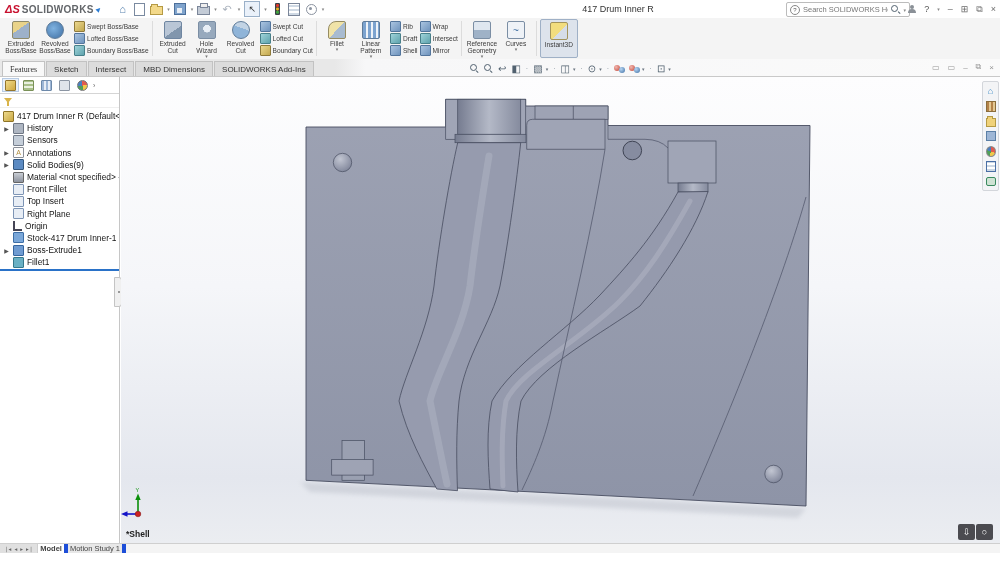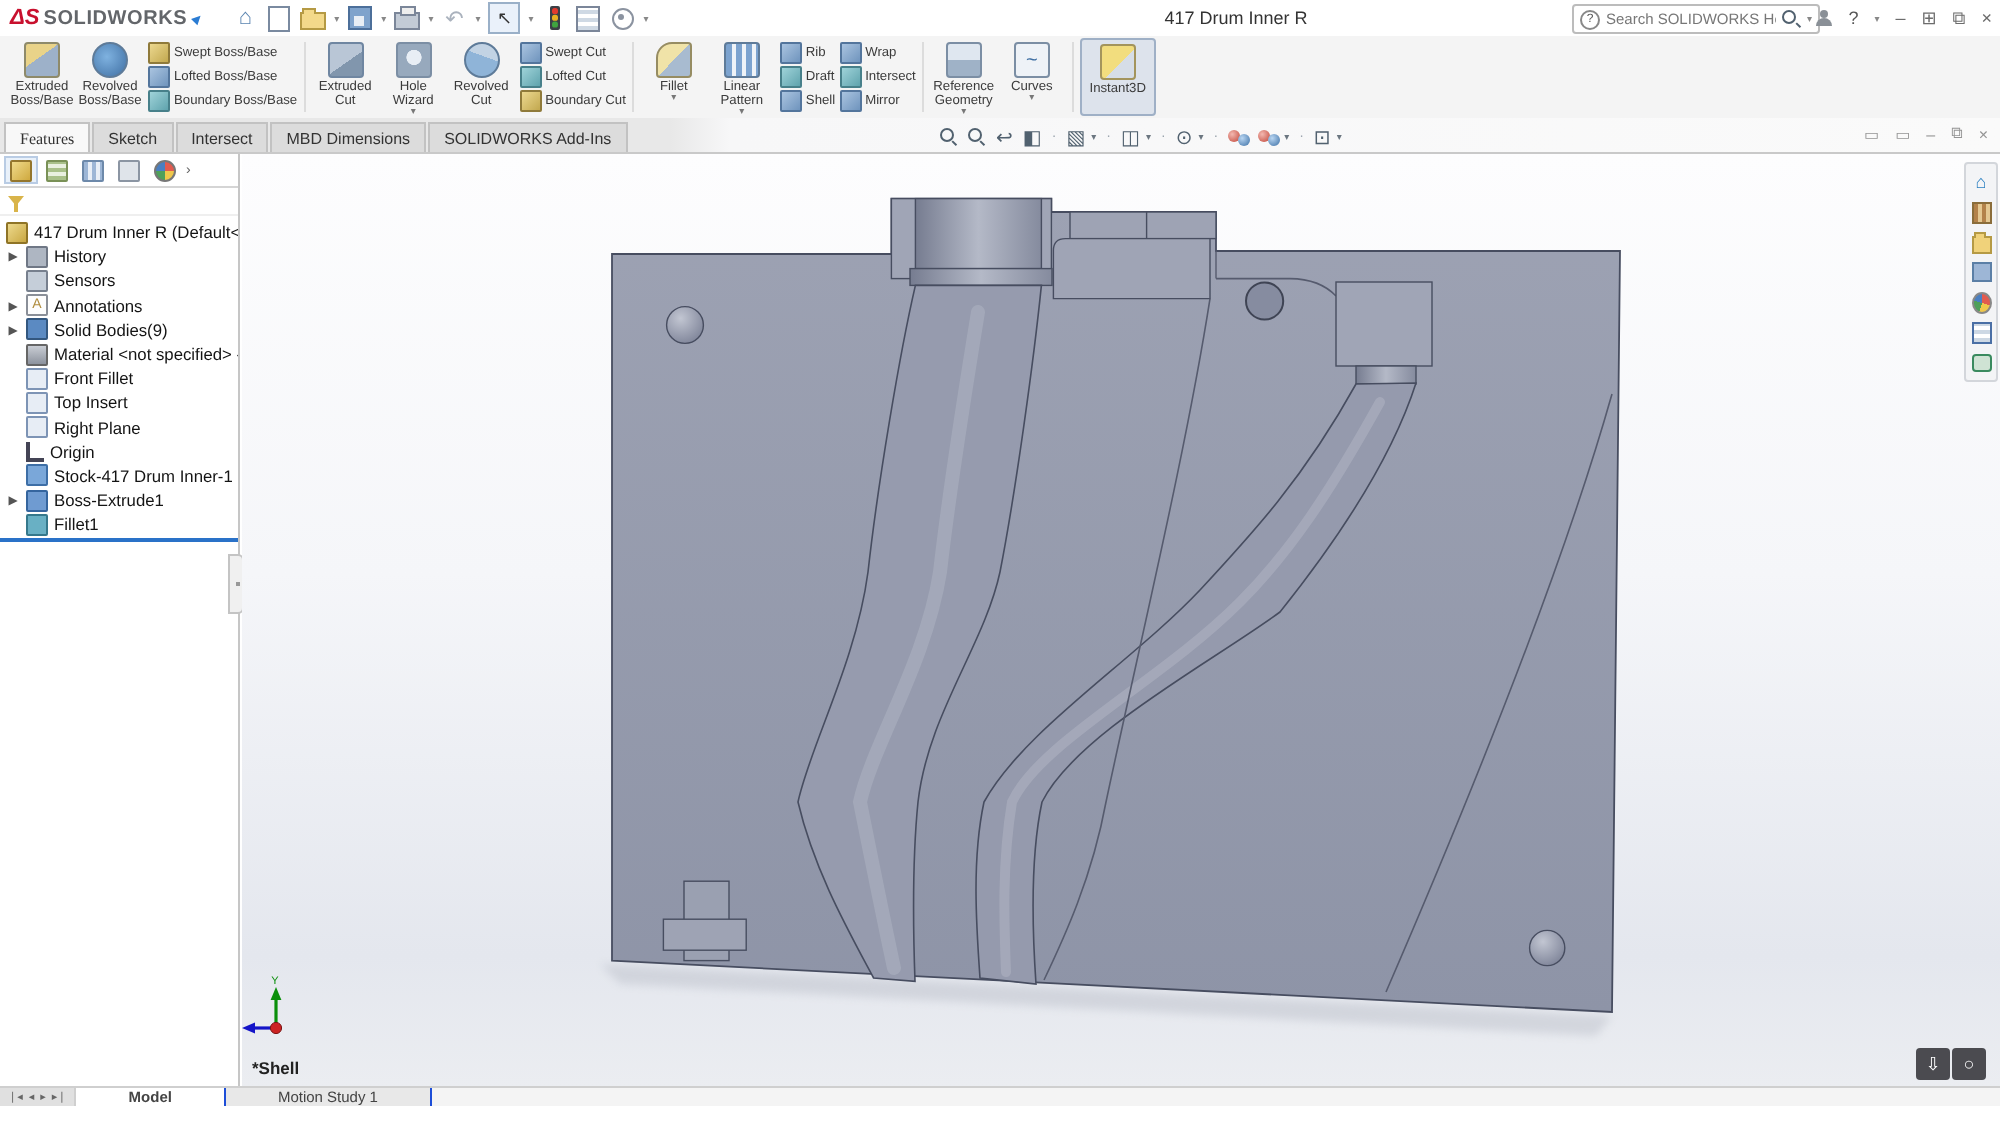"Model" .btab { border-right: 1px solid #1d4ed8 -> 4px solid #1d4ed8; padding: 0 26px -> 0 2px }
